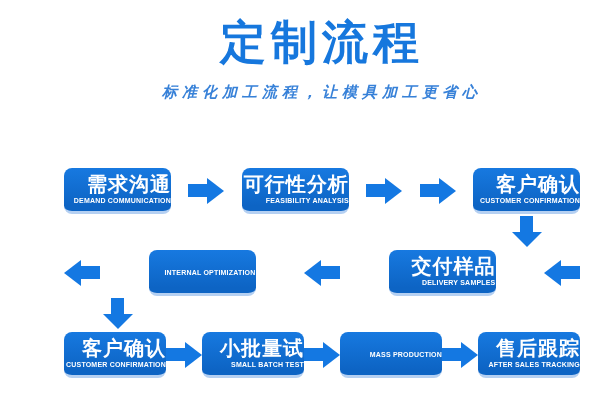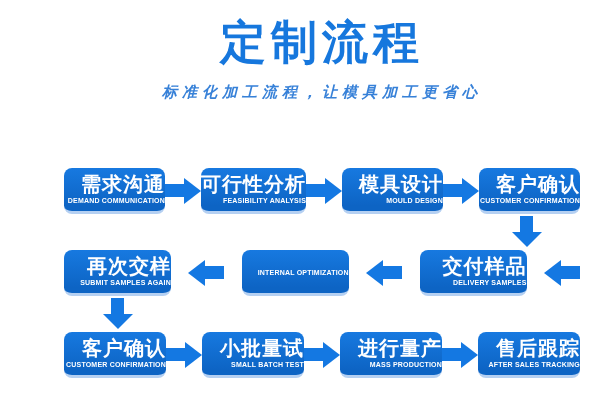"模具设计" div.box { html: <div> <div>模具设计</div> <div>MOULD DESIGN</div> </div> -> none }
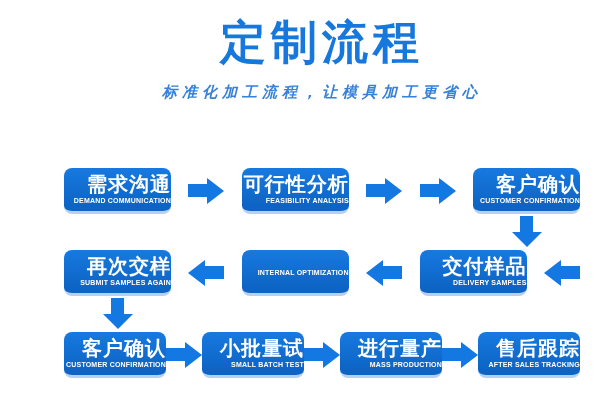"再次交样" div.box { html: <div> <div>再次交样</div> <div>SUBMIT SAMPLES AGAIN</div> </div> -> none }
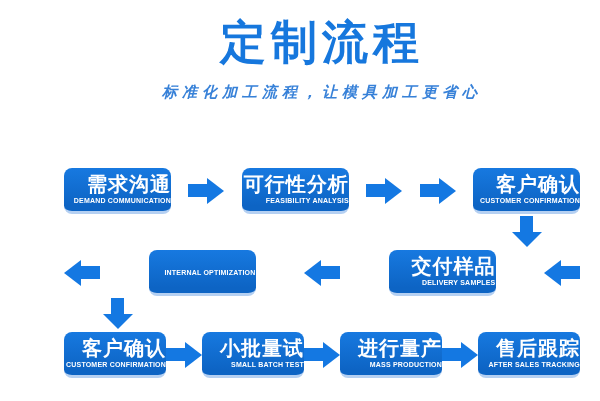"进行量产" div.zh { html: <div>进行量产</div> -> none }
